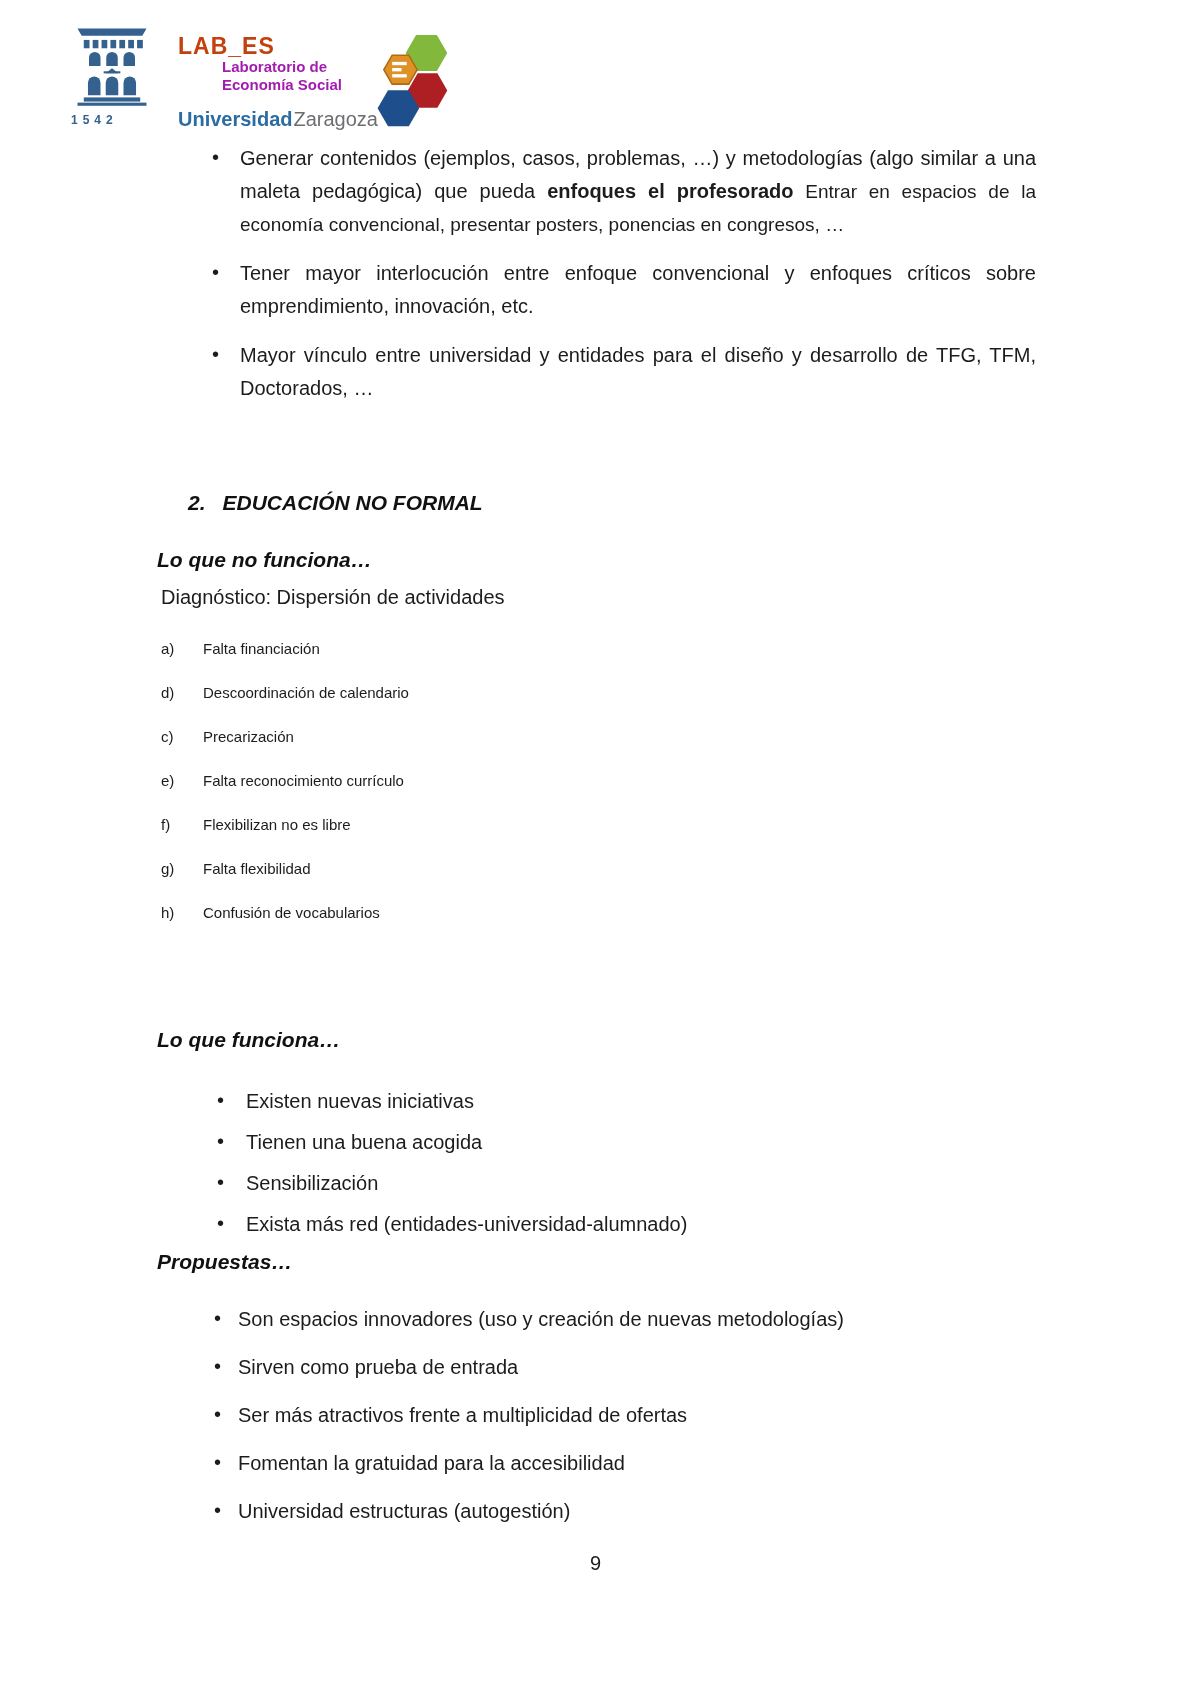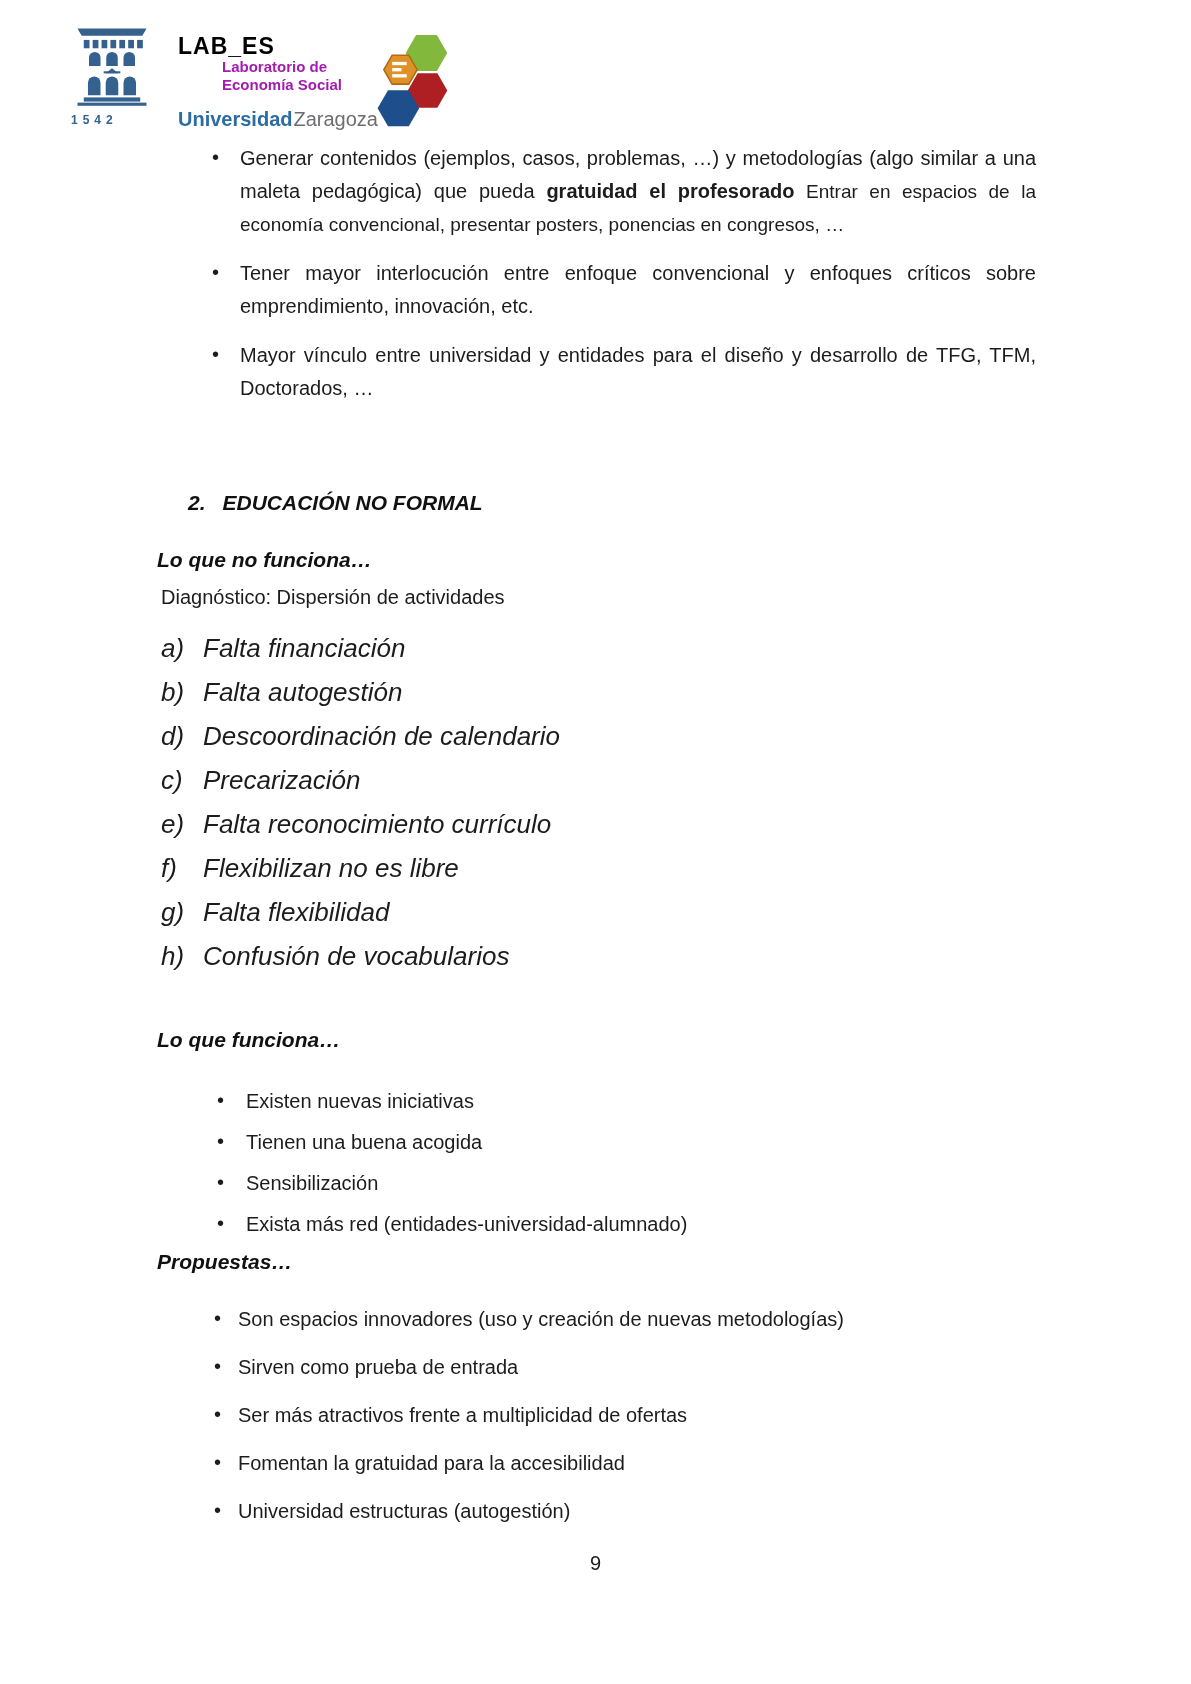"LAB_ES" .brand-title { color: #000000 -> #c2410c }
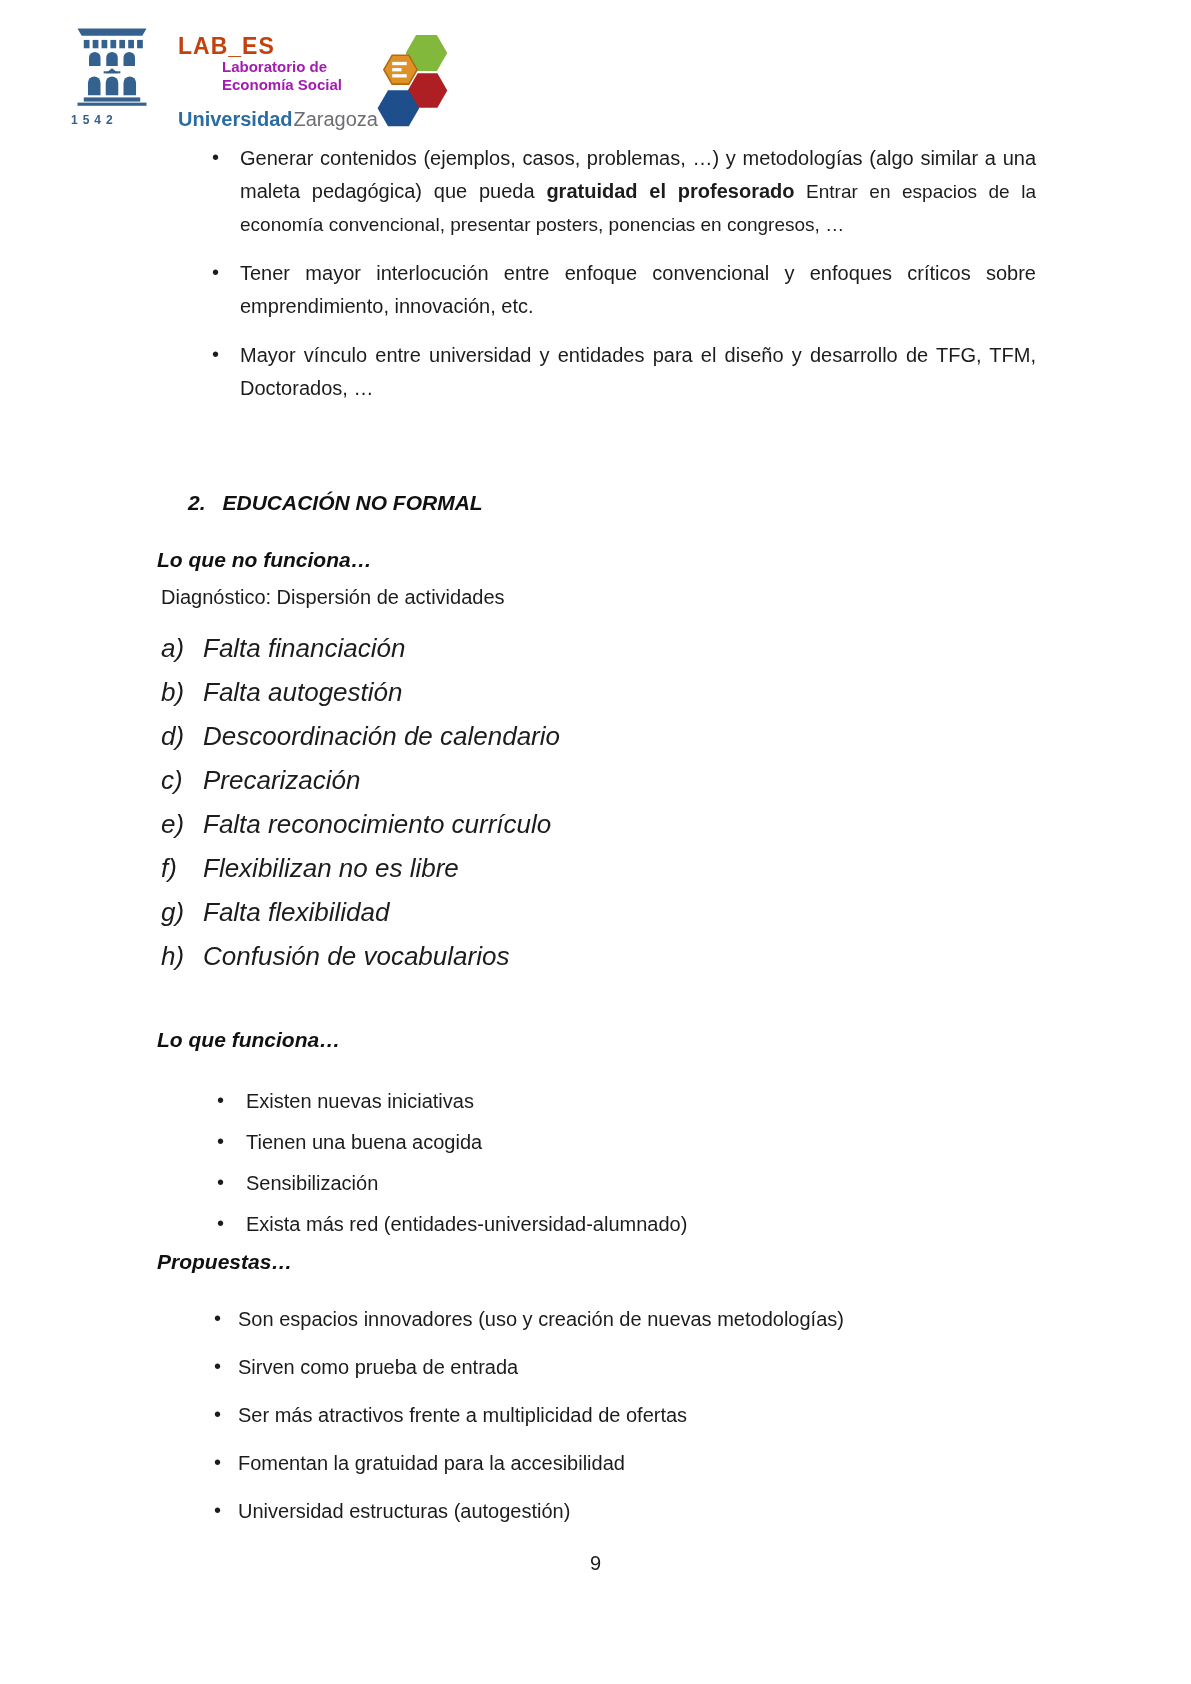"gratuidad el profesorado" span.seg-bold { text: gratuidad -> enfoques }
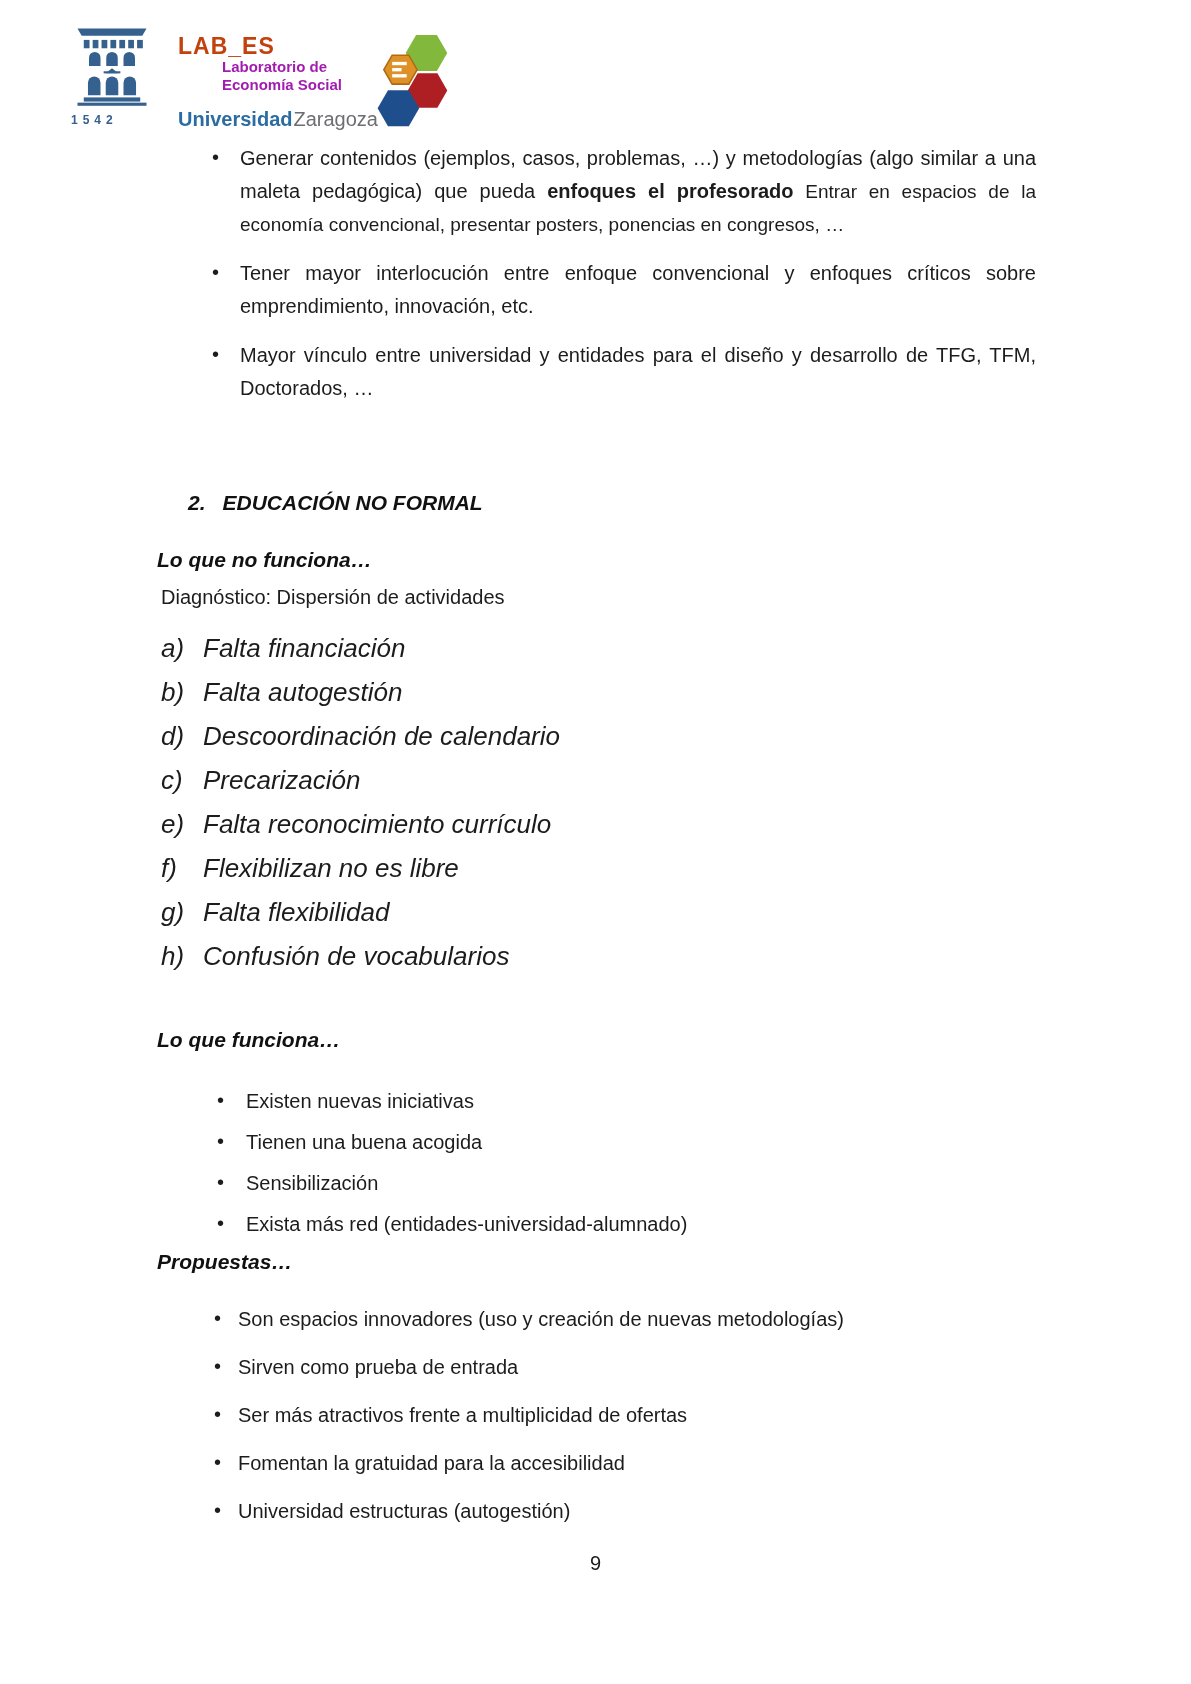"a) Falta financiación" .l-item { font-size: 26px -> 15px; font-style: italic -> none }
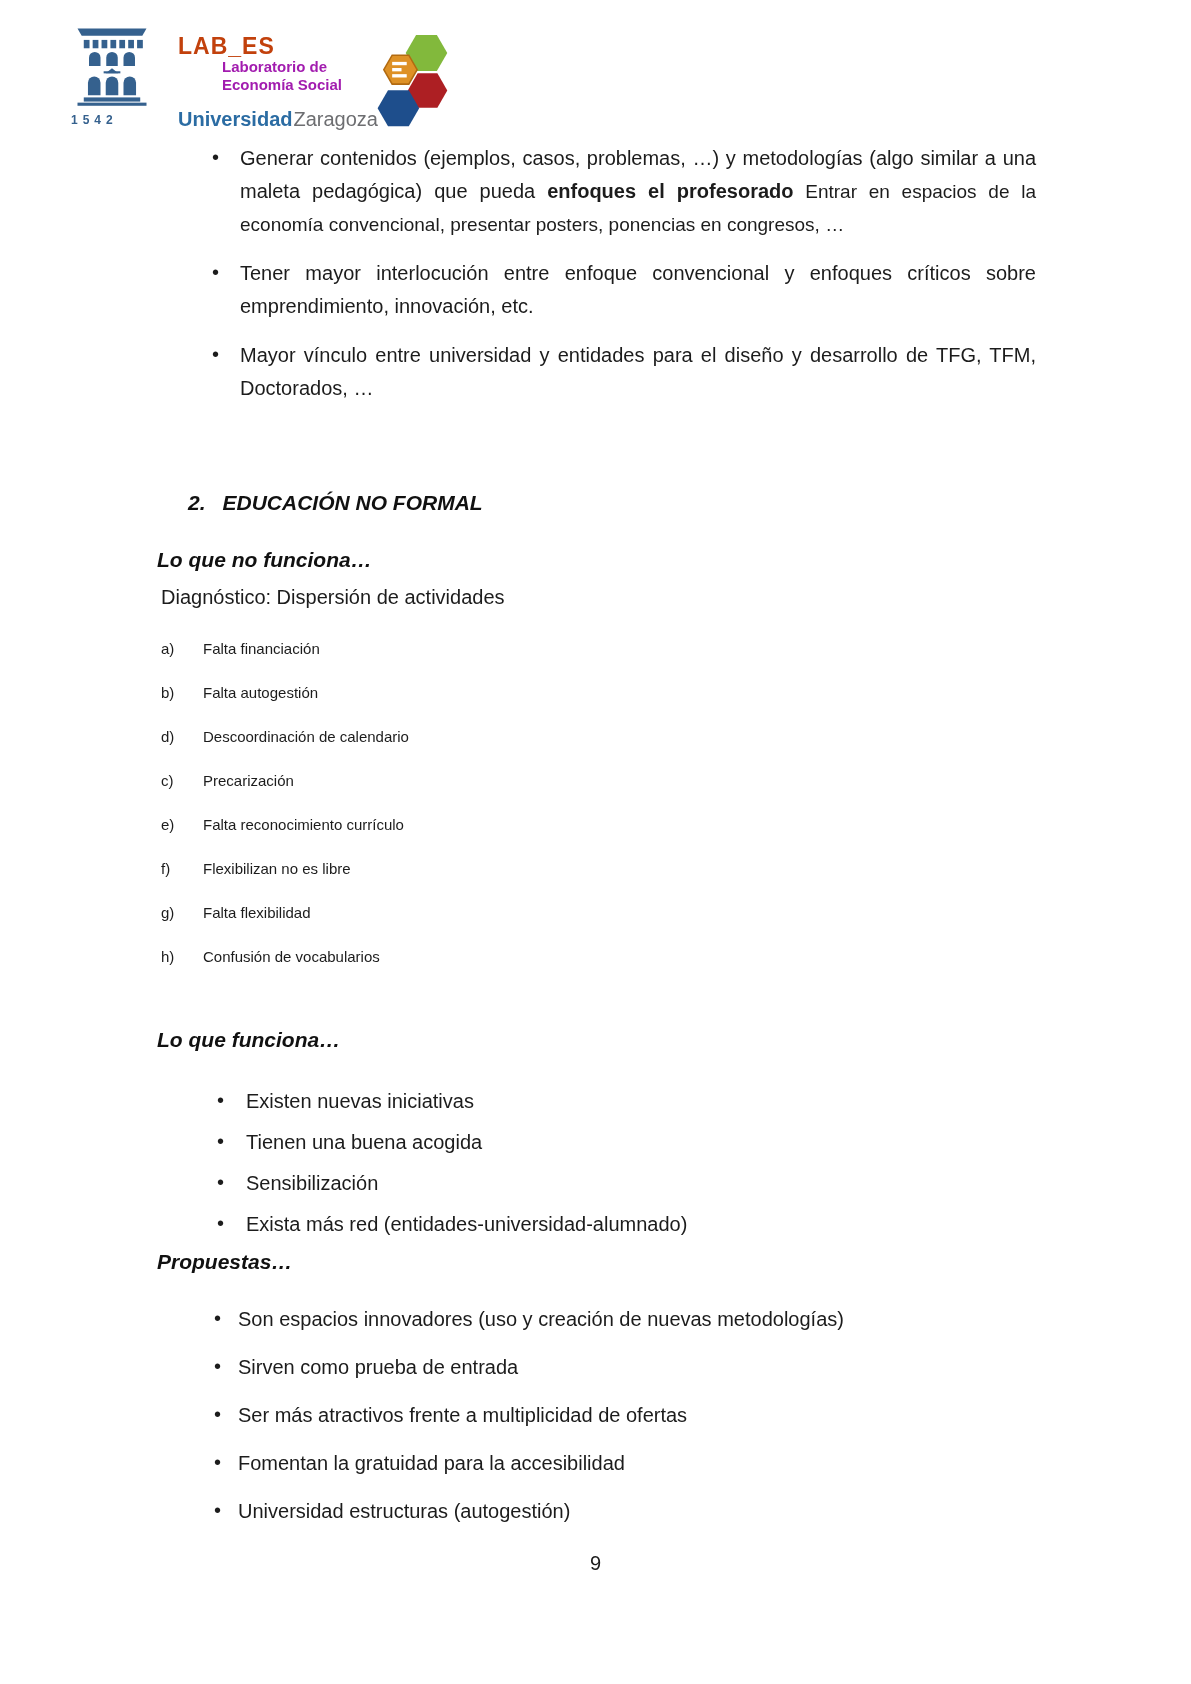"b) Falta autogestión" div.l-item { html: <div><span>b)</span><span>Falta autogestión</span></div> -> none }
